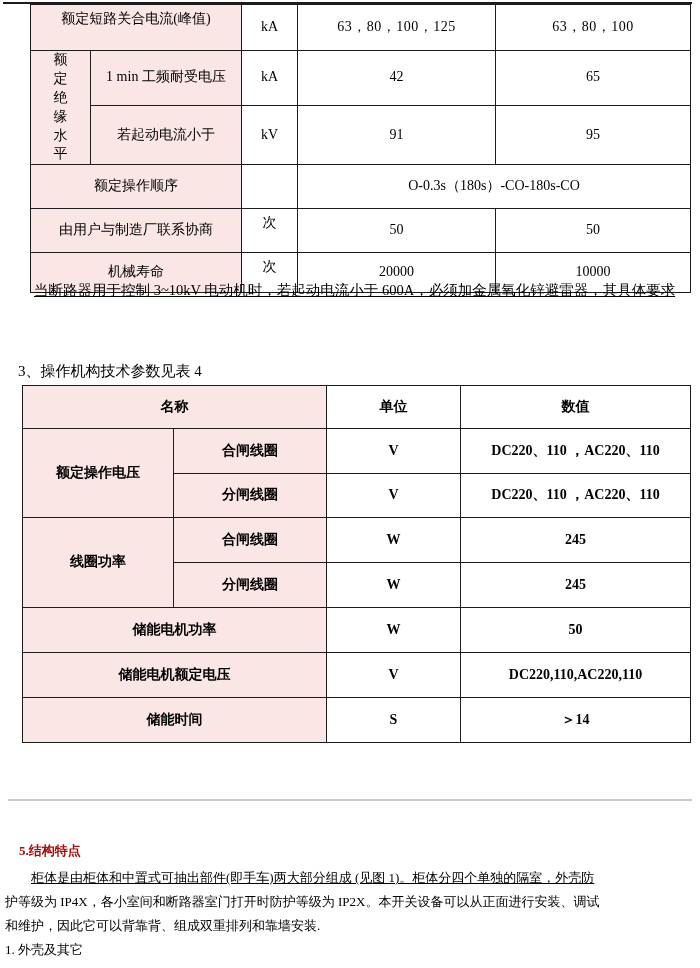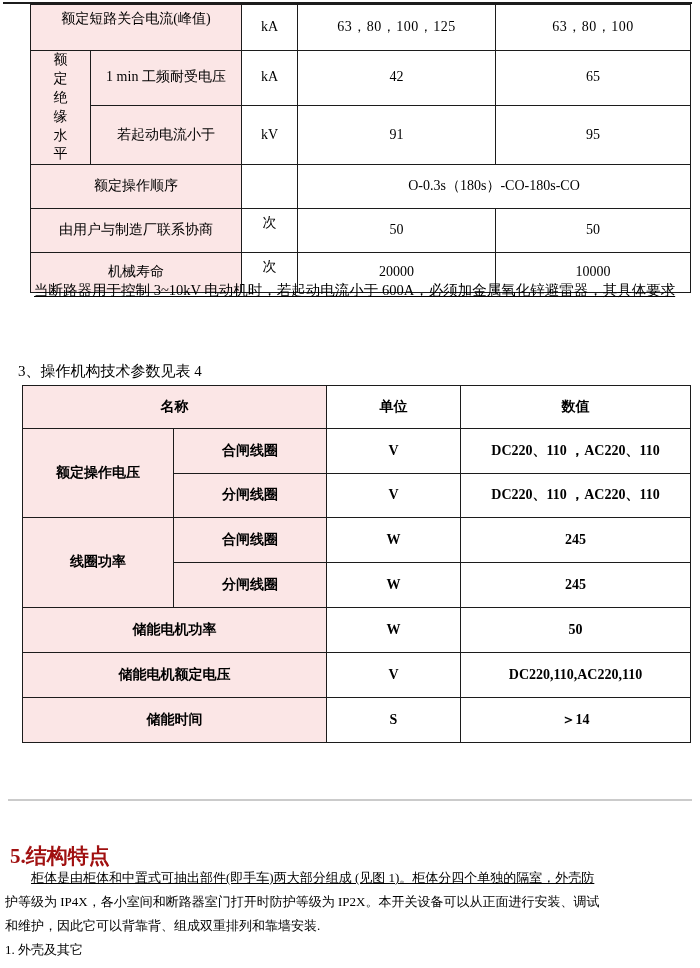"5.结构特点" .redhead { font-size: 21px -> 13px; margin-left: none -> 9px }
